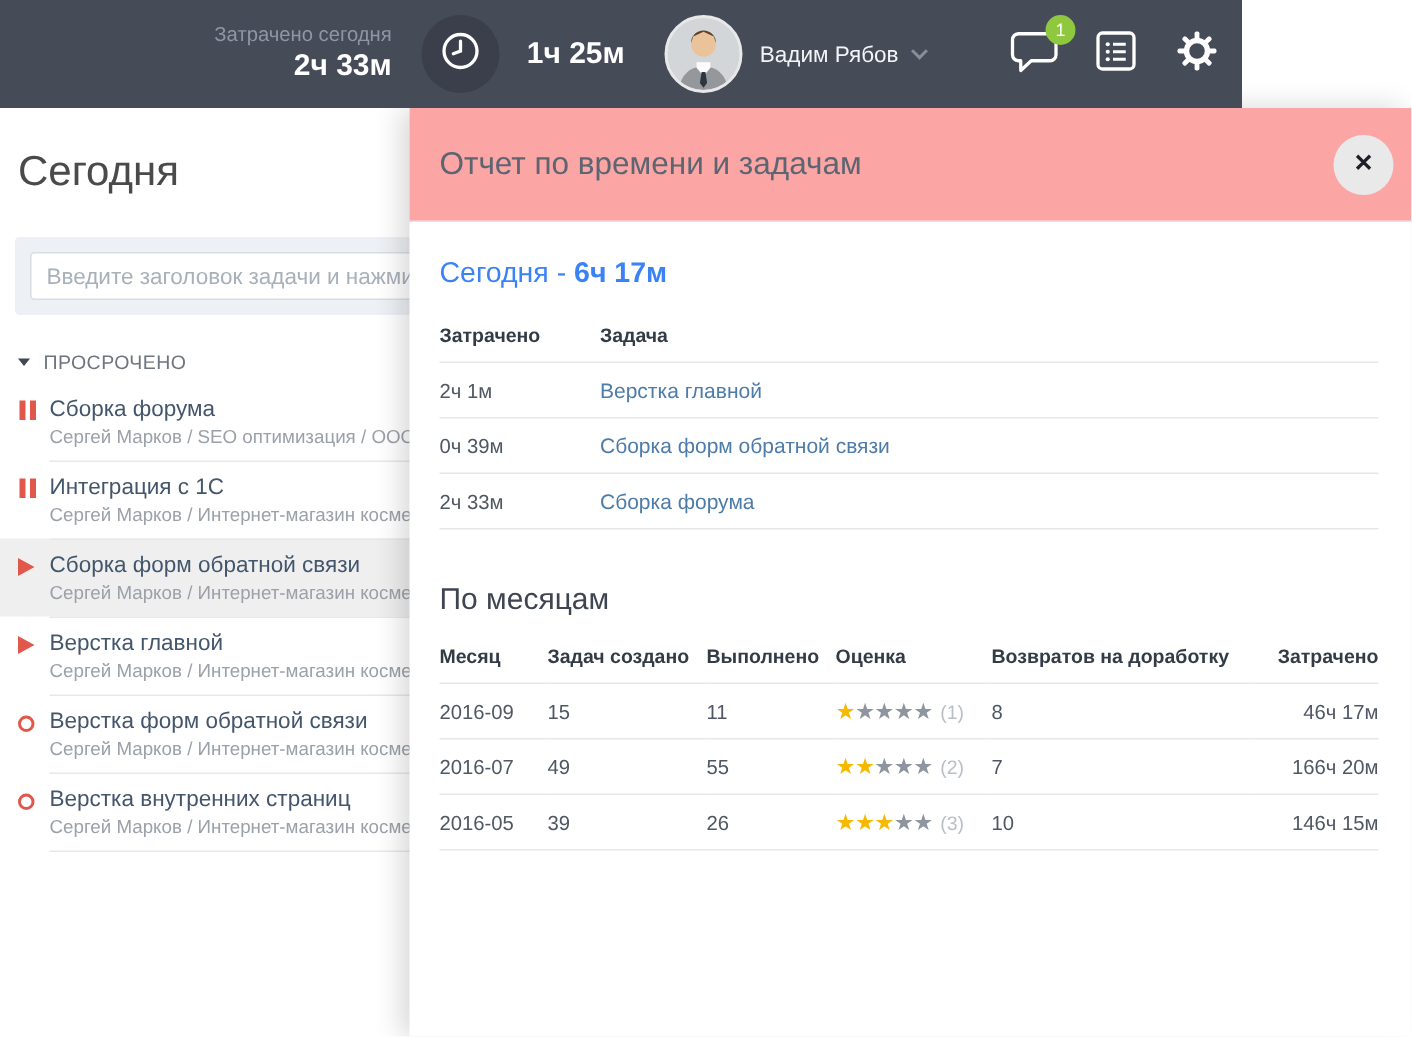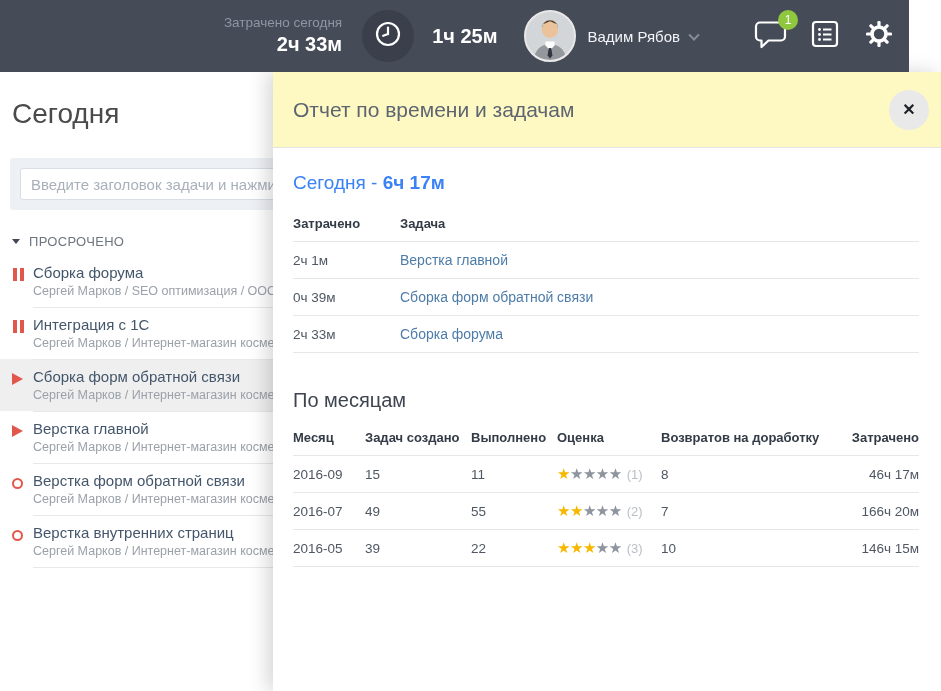"Затрачено сегодня" .topbar { width: 909px -> 828px }
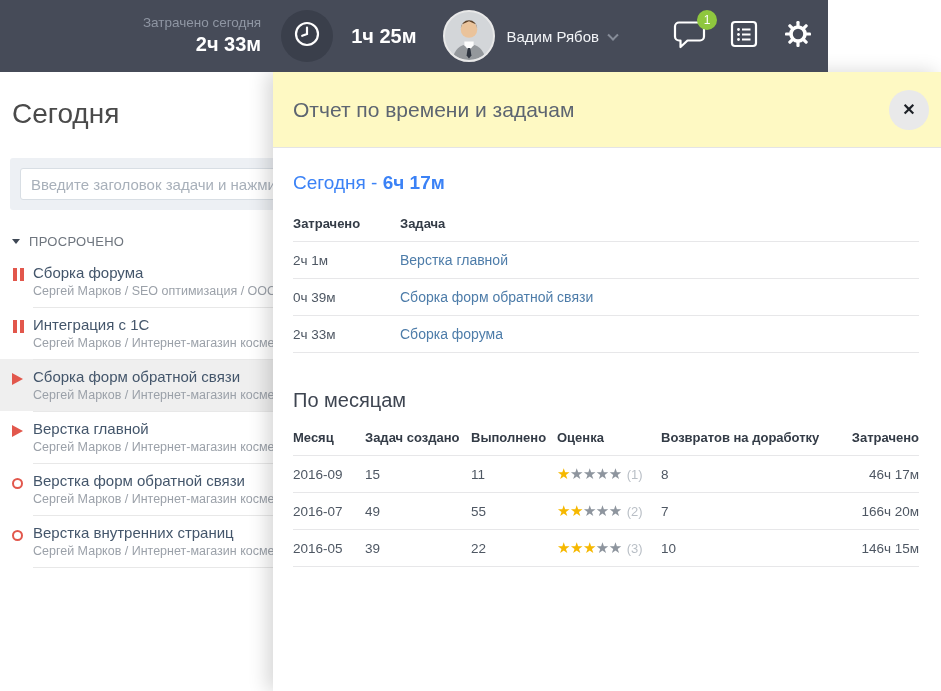"Отчет по времени и задачам" .panel-header { background: #fef9c3 -> #fca5a5 }
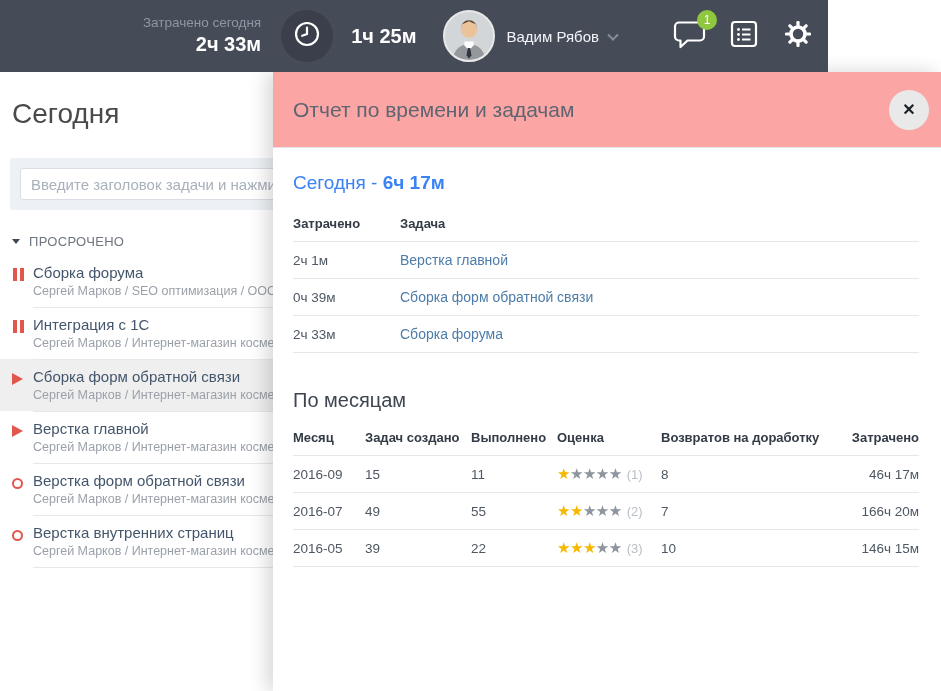"22" td { text: 22 -> 26 }
